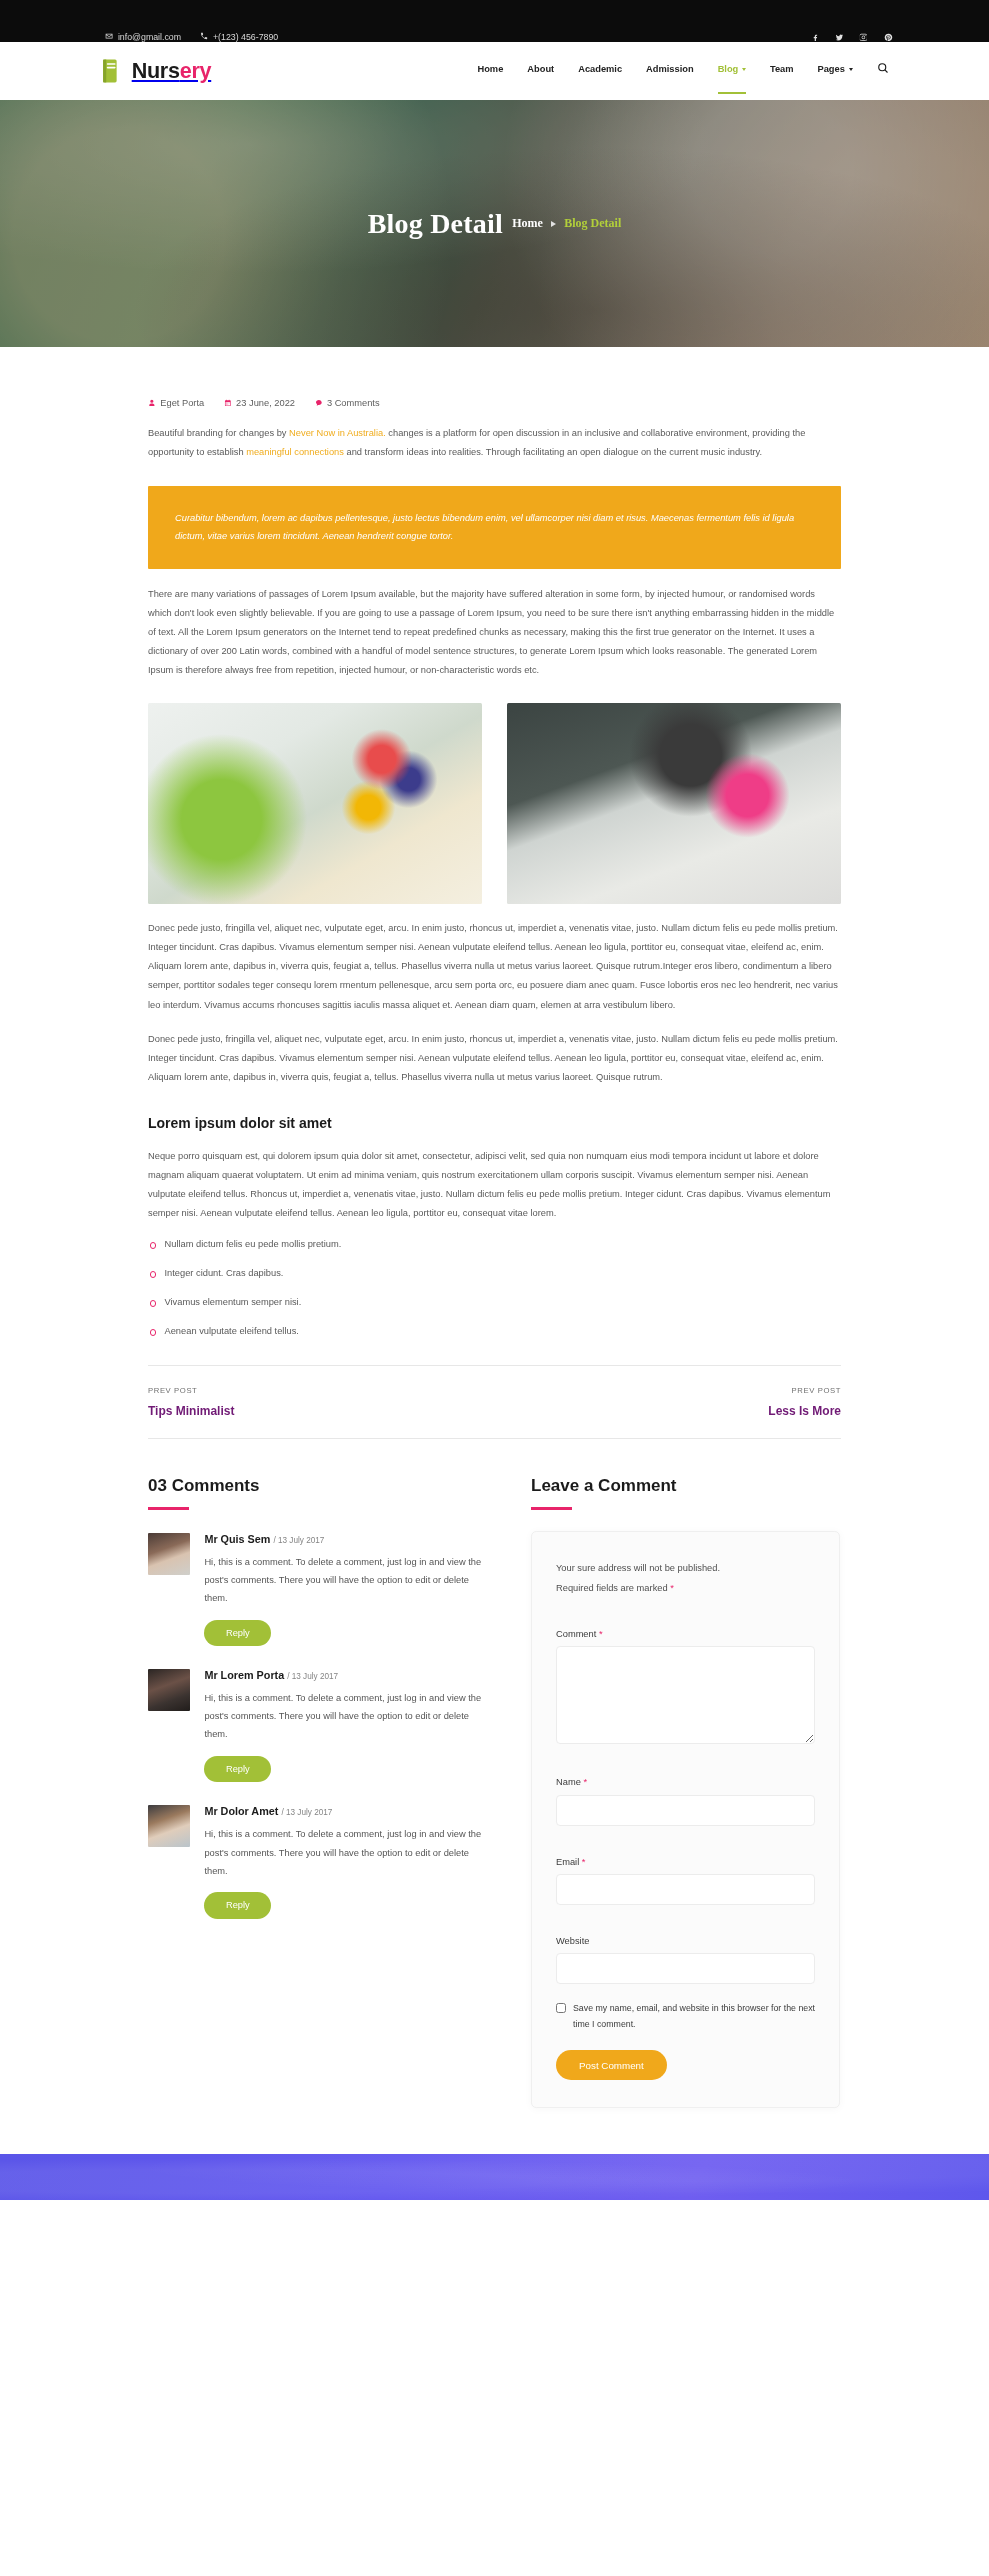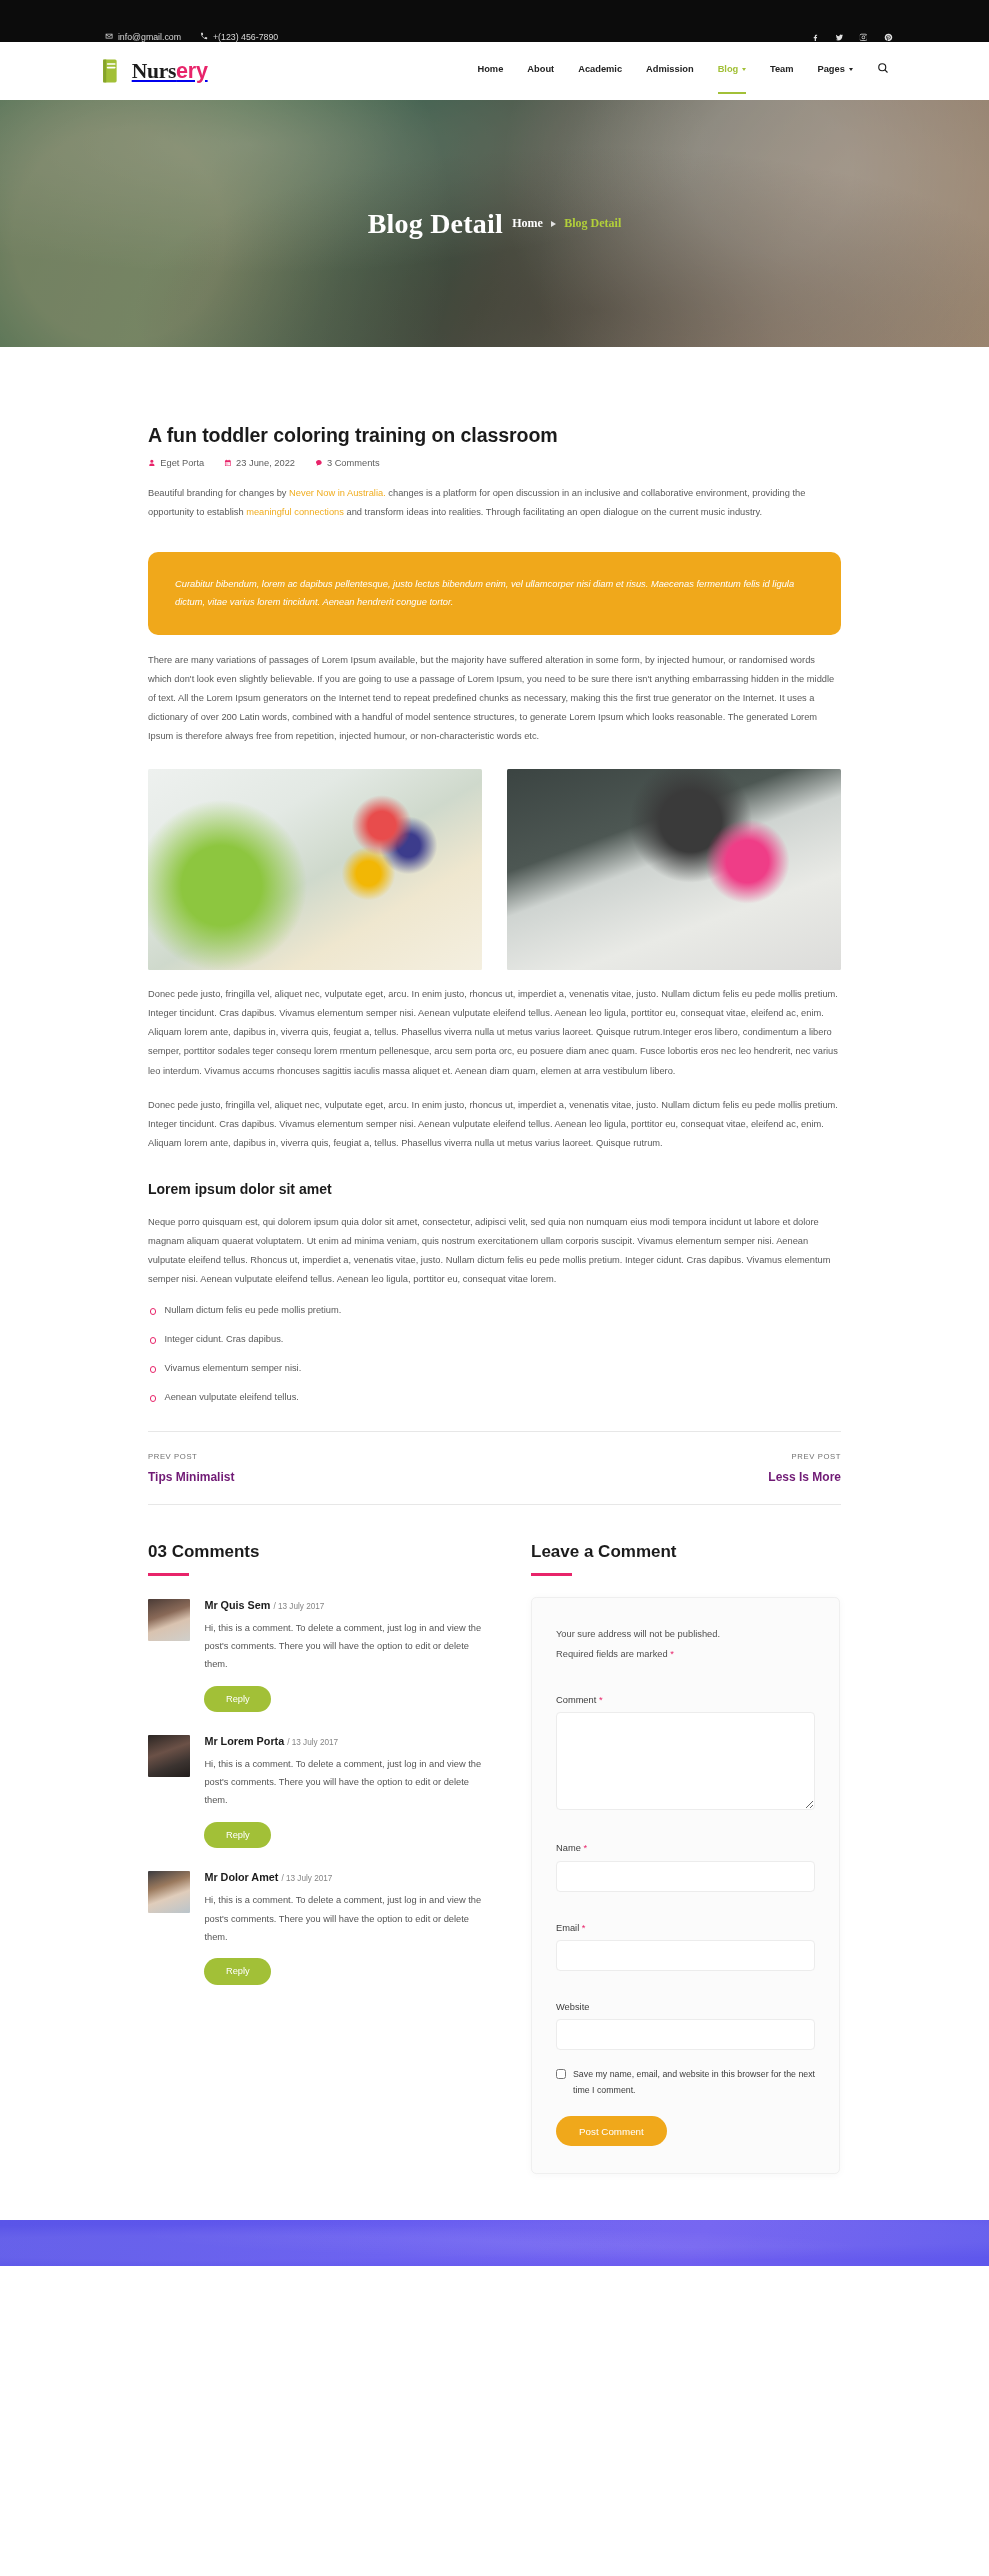"Nurs" .brand-text .a { font-family: Liberation Serif, serif -> none }
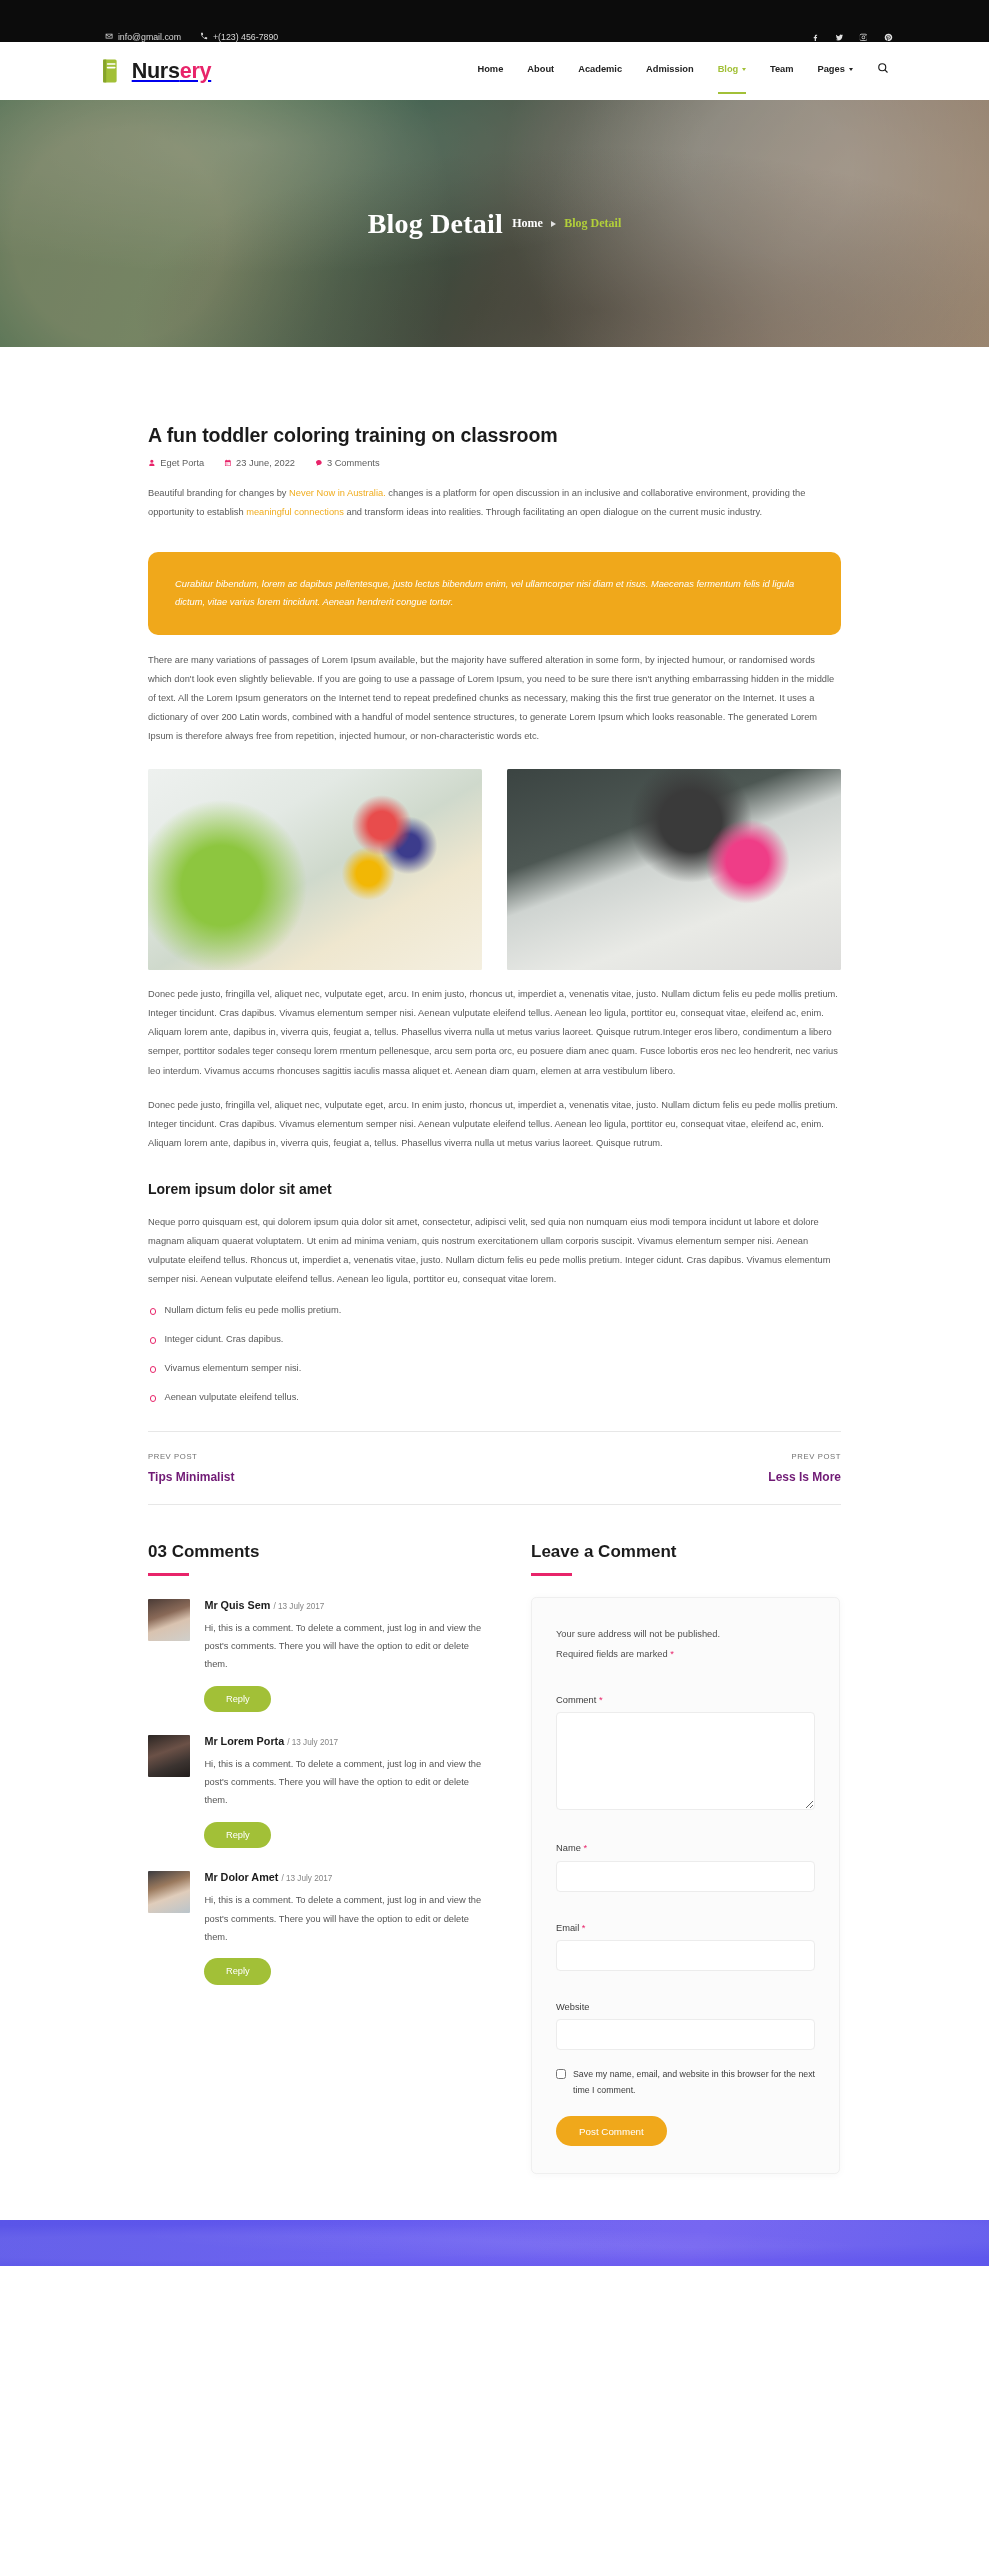"A fun toddler coloring training" h2.post-title { html: <h2>A fun toddler coloring training on classroom</h2> -> none }
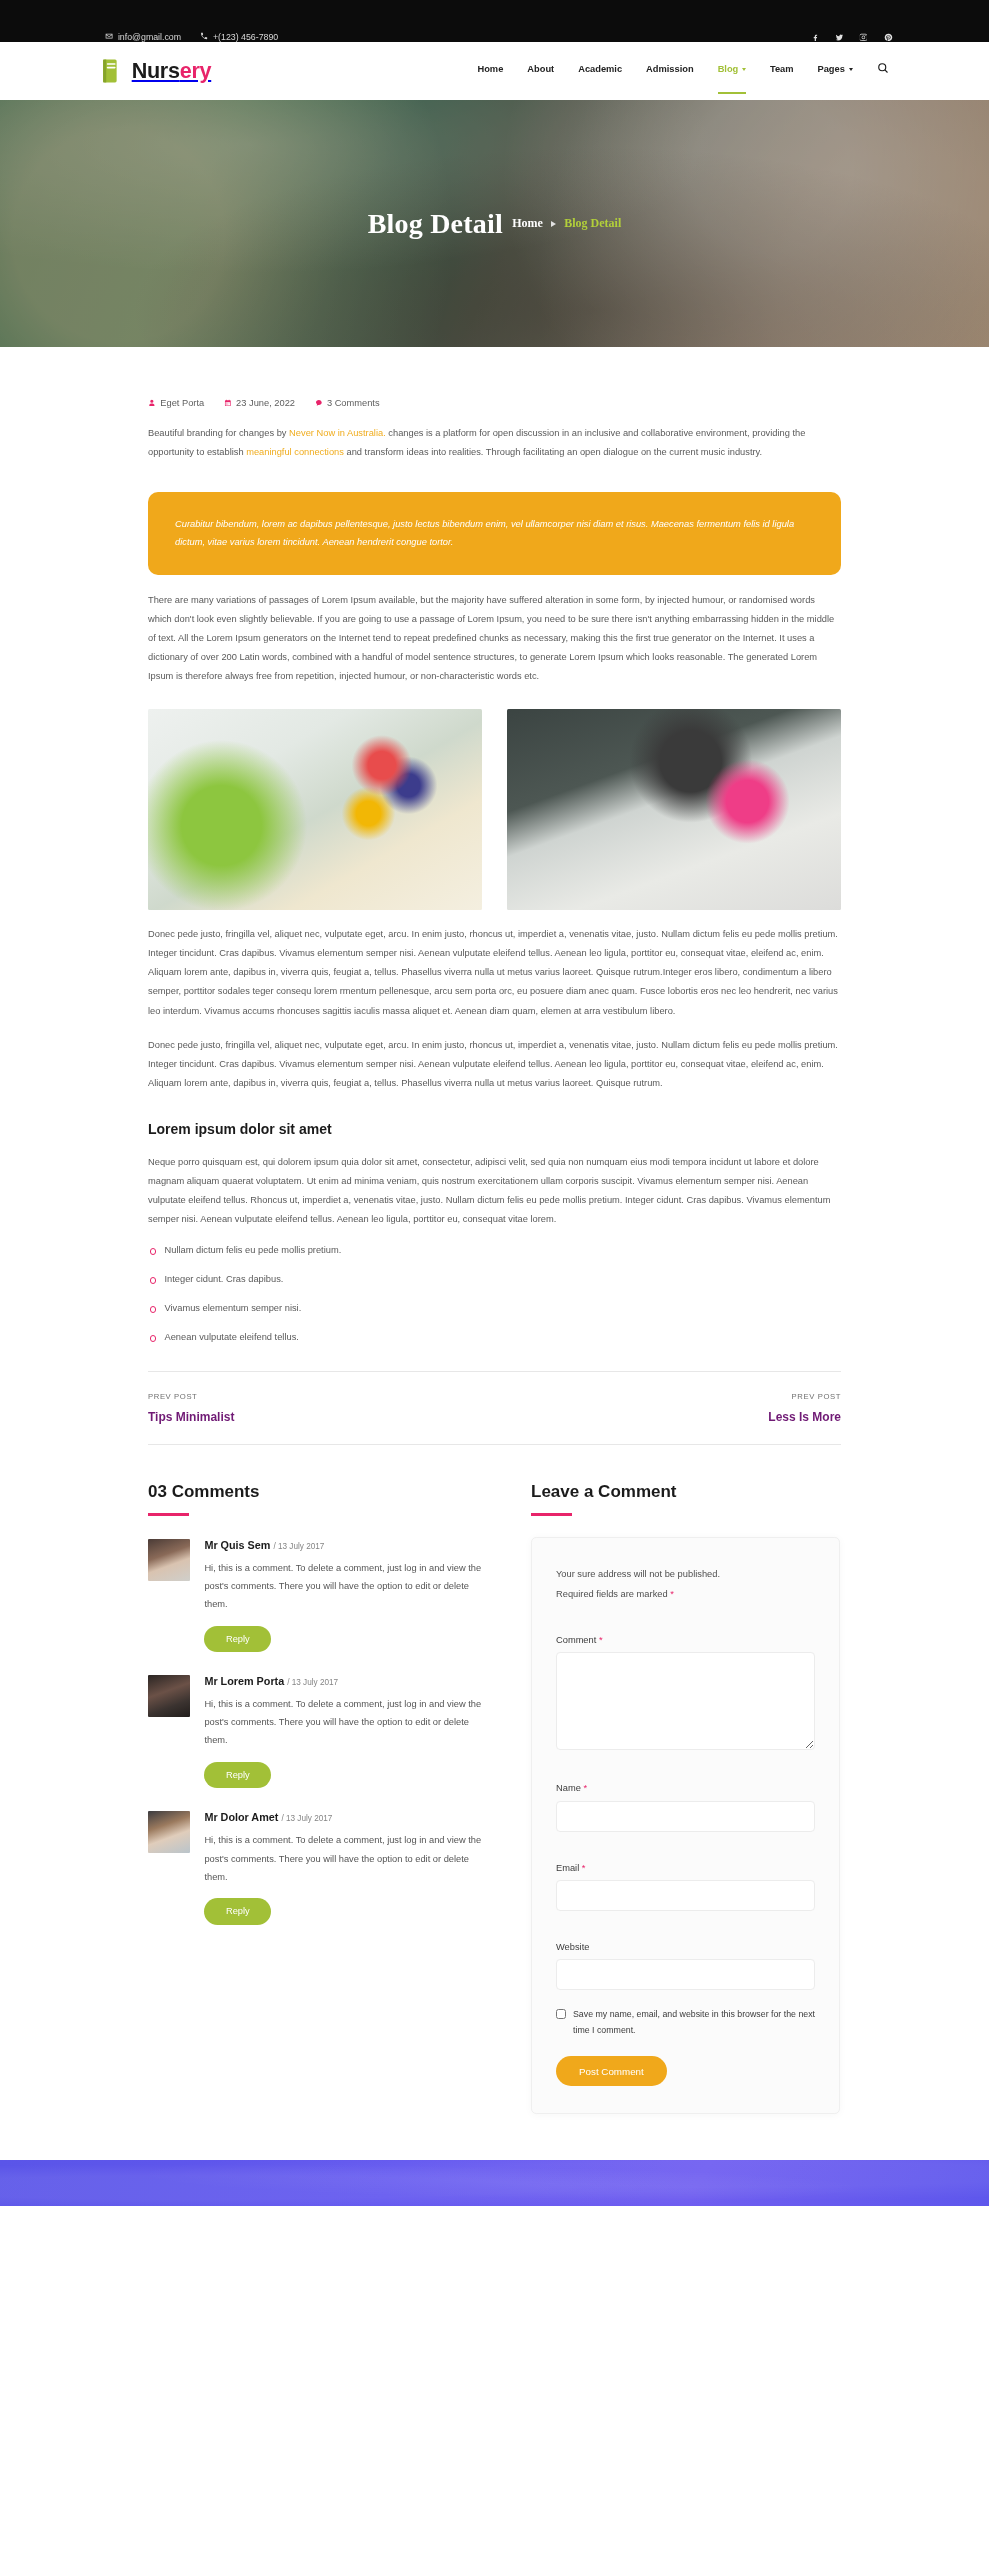"Curabitur bibendum, lorem ac dapibus" blockquote { border-radius: 10px -> 1px; margin-top: 30px -> 24px }
